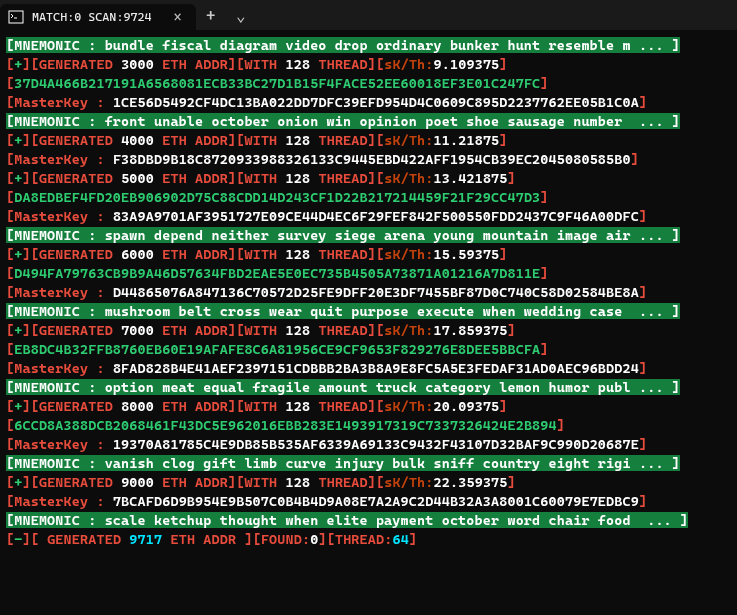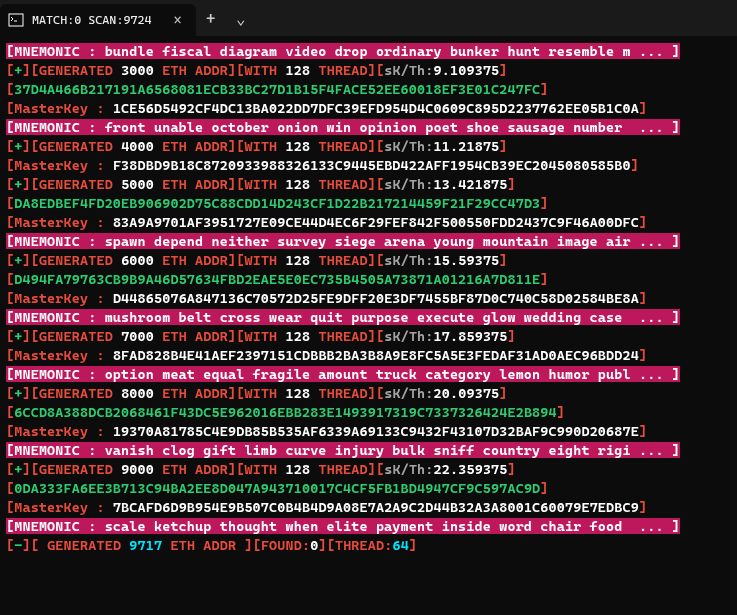"MATCH:0 SCAN:9724" .titlebar { height: 36px -> 30px }
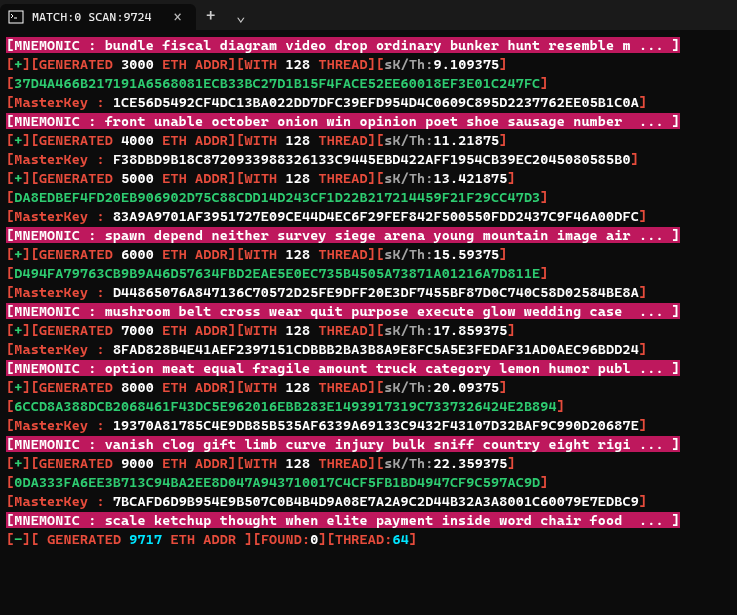"[MNEMONIC : bundle fiscal diagram" .bg-r { background: #be185d -> #15803d }
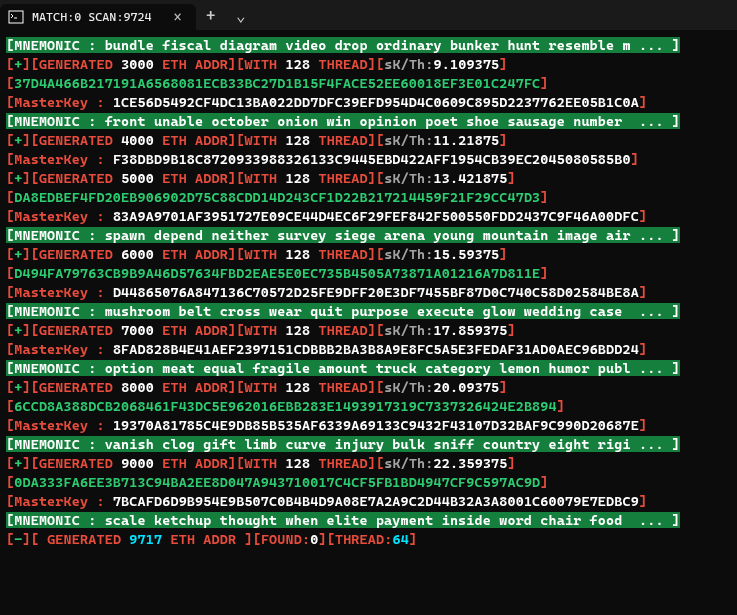"sK/Th:" .y { color: #a3a3a3 -> #c2410c }
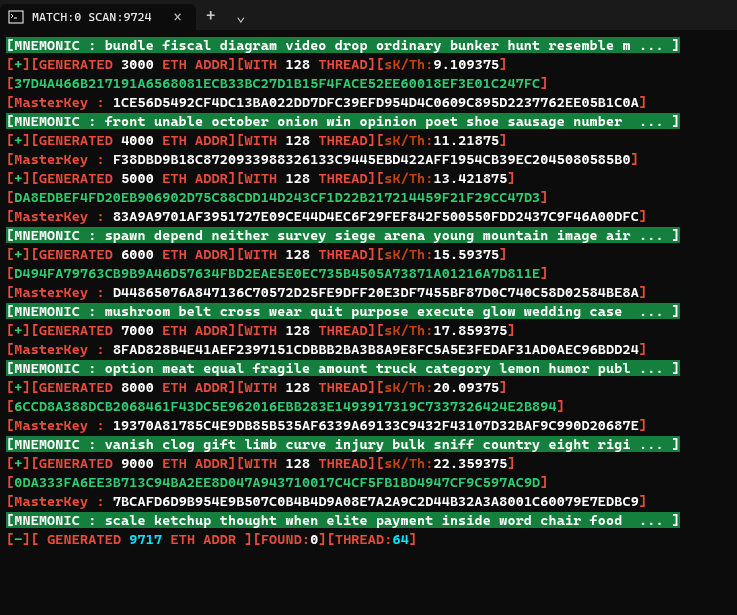"[MNEMONIC : mushroom belt cross" span.bg-r { text: glow -> when }
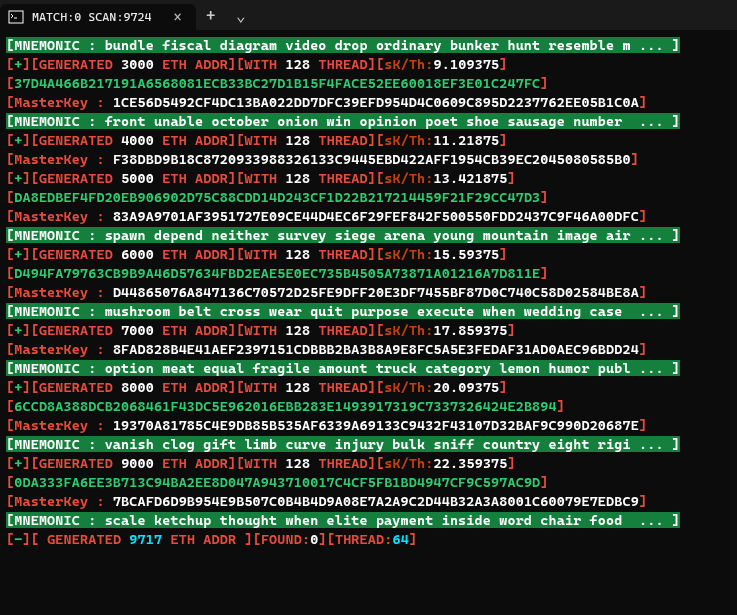"[EB8DC4B32FFB8760EB60E19AFAFE8C6A81956CE" div.line { html: none -> <div><span>[</span><span>EB8DC4B32FFB8760EB60E19AFAFE8C6A81956CE9CF9653F829276E8DEE5BBCFA</span><span>]</span></div> }
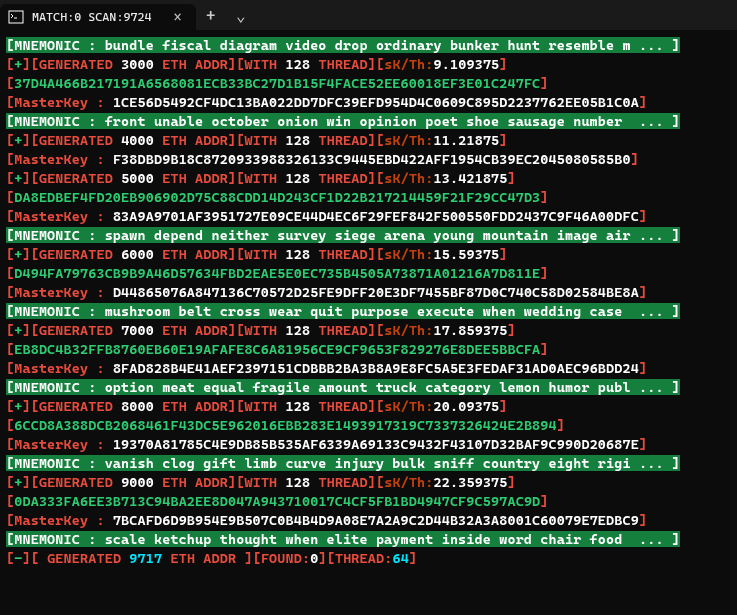"[0DA333FA6EE3B713C94BA2EE8D047A943710017" div.line { html: <div><span>[</span><span>0DA333FA6EE3B713C94BA2EE8D047A943710017C4CF5FB1BD4947CF9C597AC9D</span><span>]</span></div> -> none }
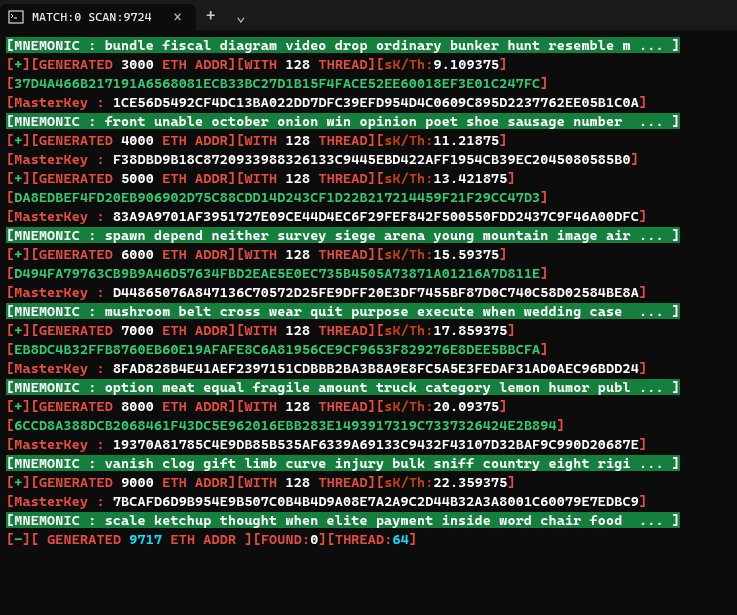"[MNEMONIC : scale ketchup thought" span.bg-r { text: inside -> october }
